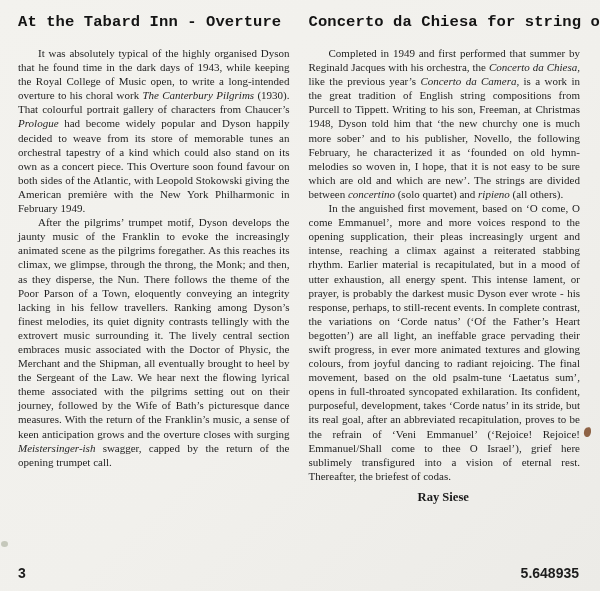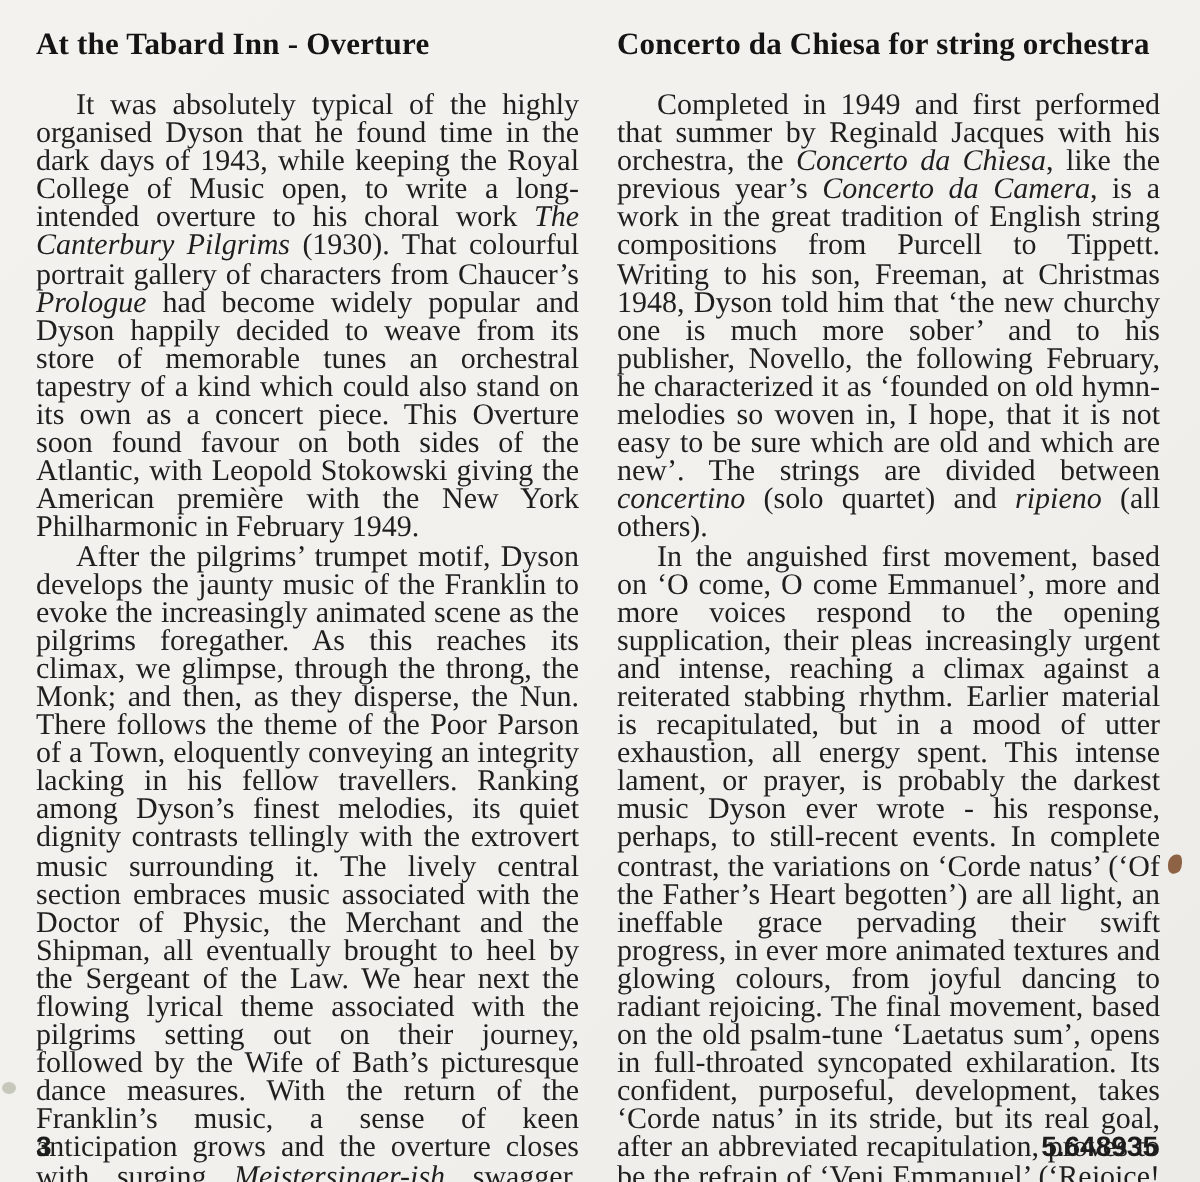"At the Tabard Inn -" .col-title { font-family: Liberation Serif, serif -> Liberation Mono, monospace }
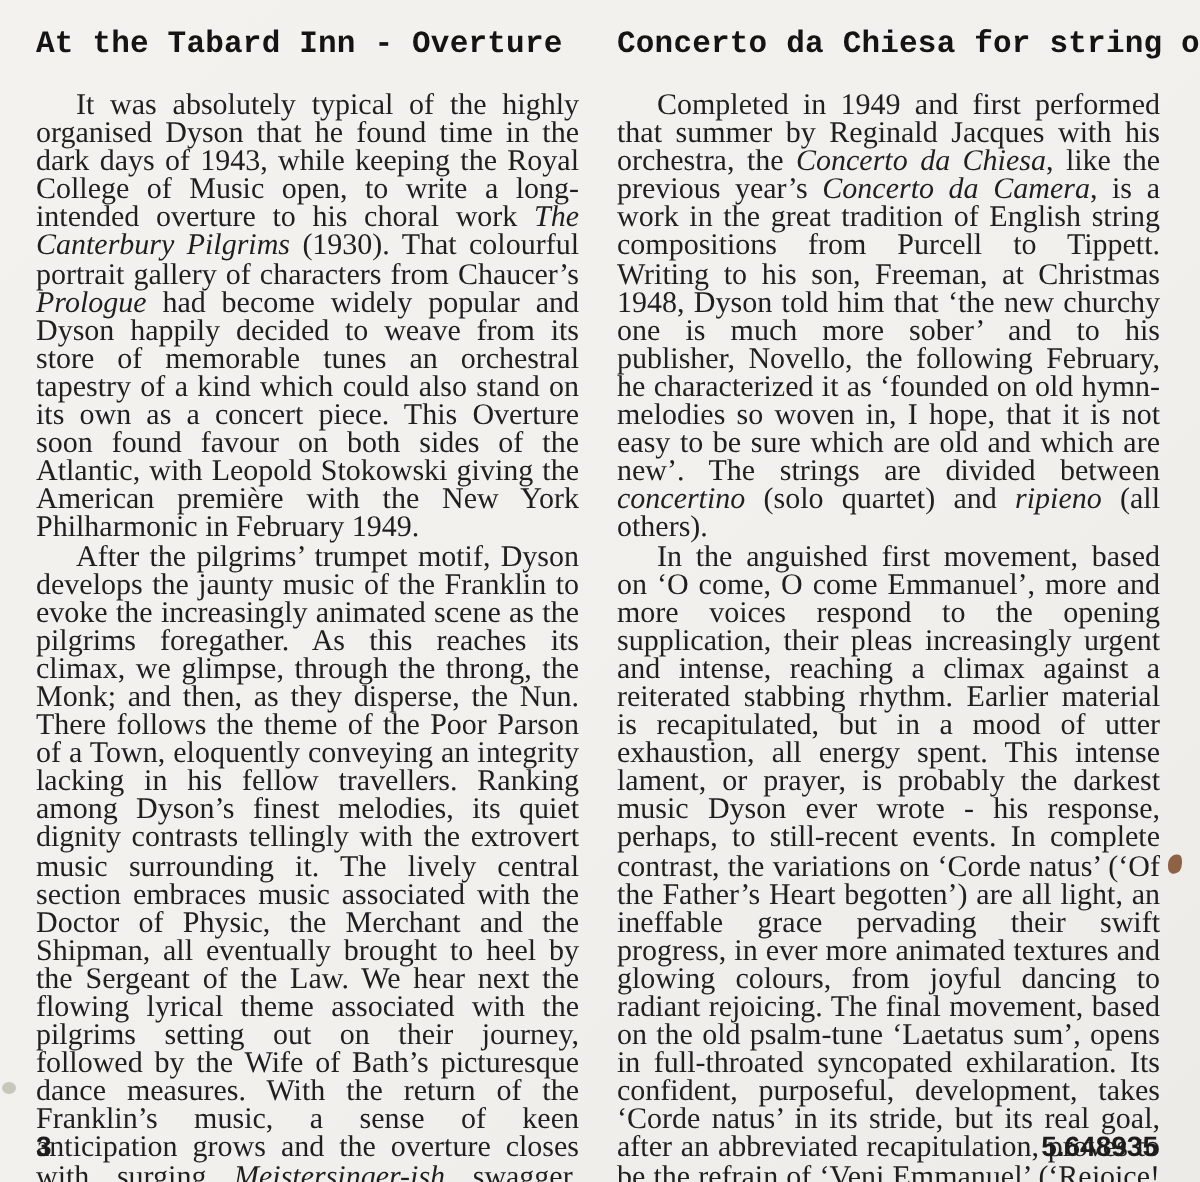"It was absolutely typical of" .body-text p { font-size: 15px -> 11px }
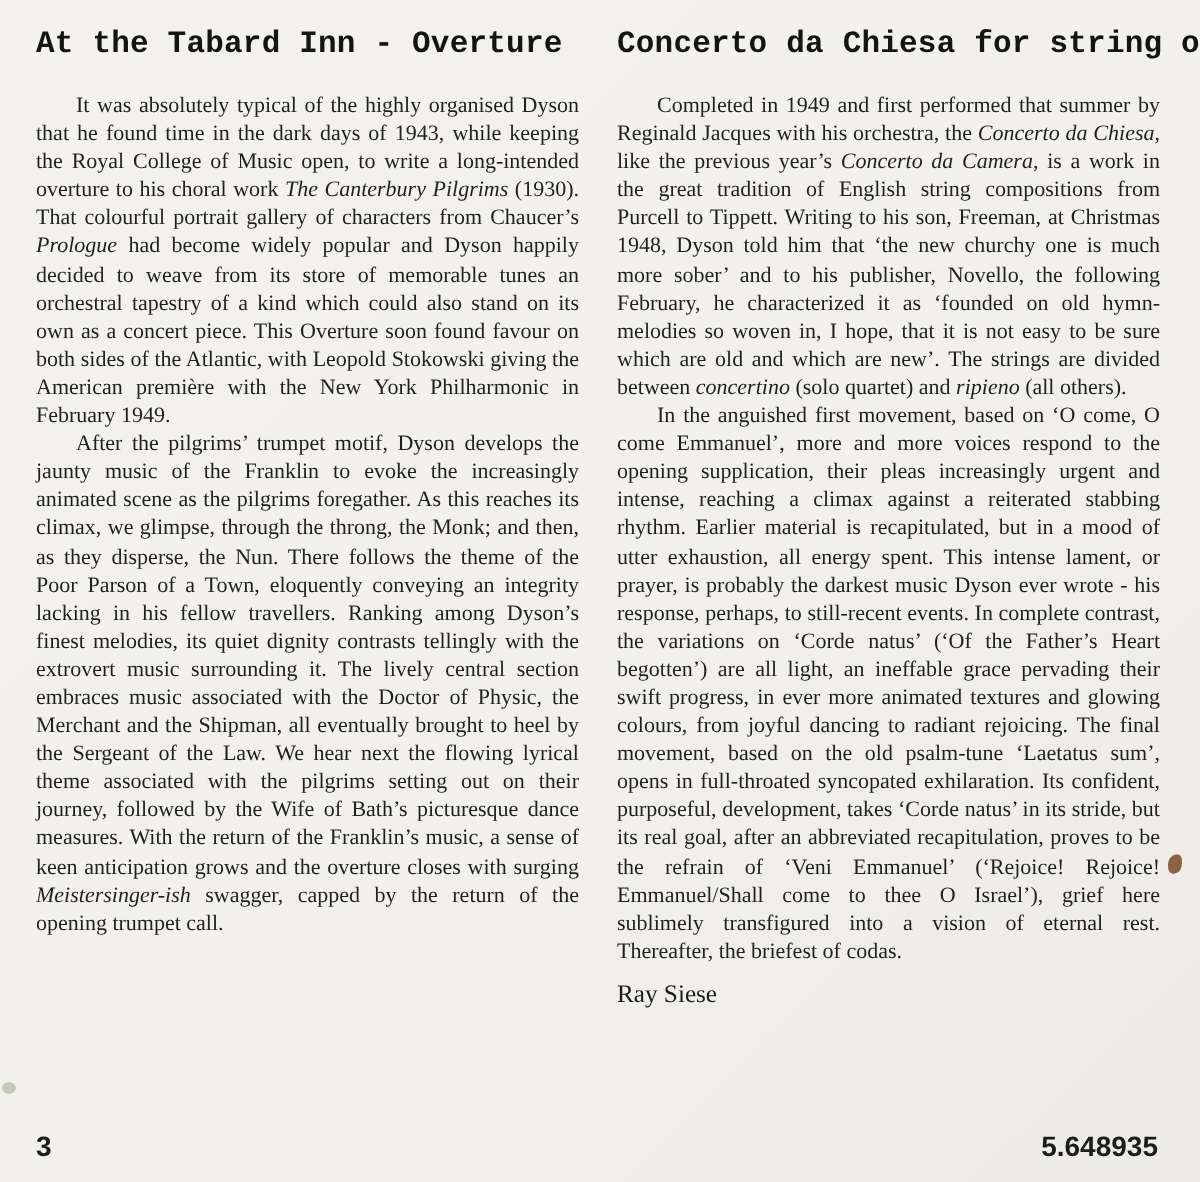"Ray Siese" .byline { font-weight: normal -> bold; text-align: left -> center }
